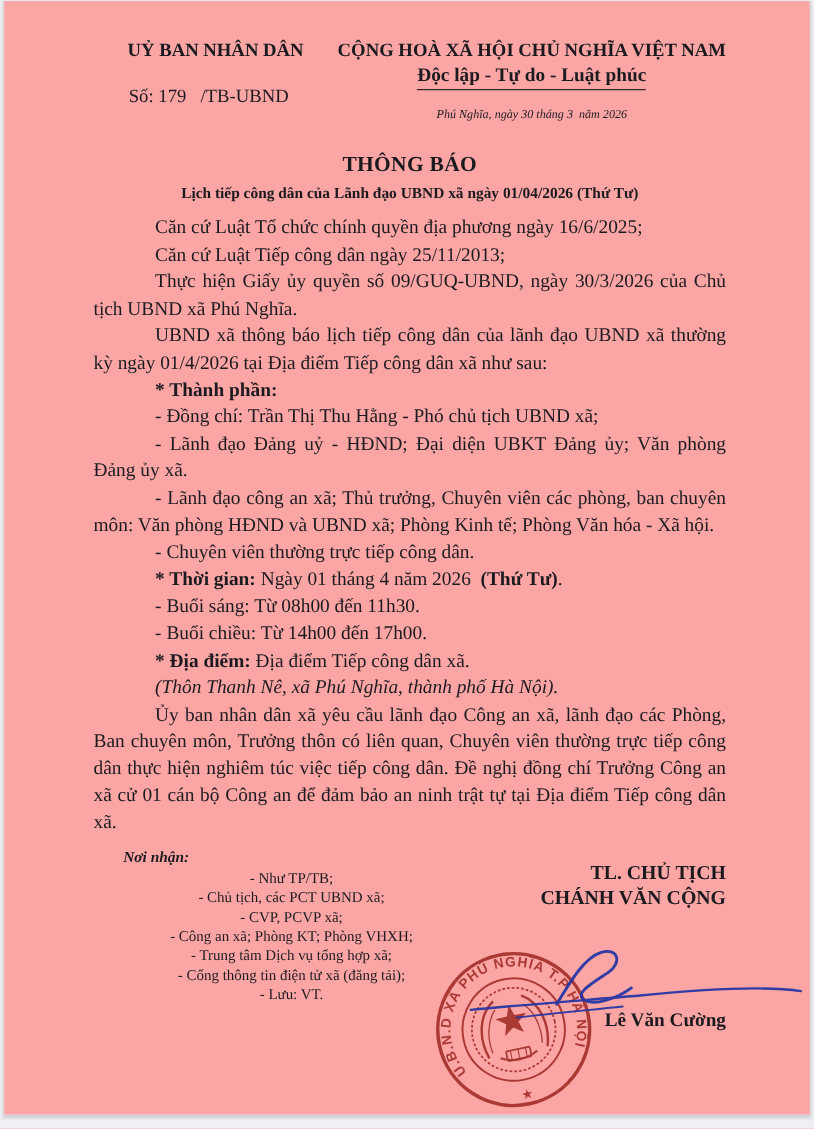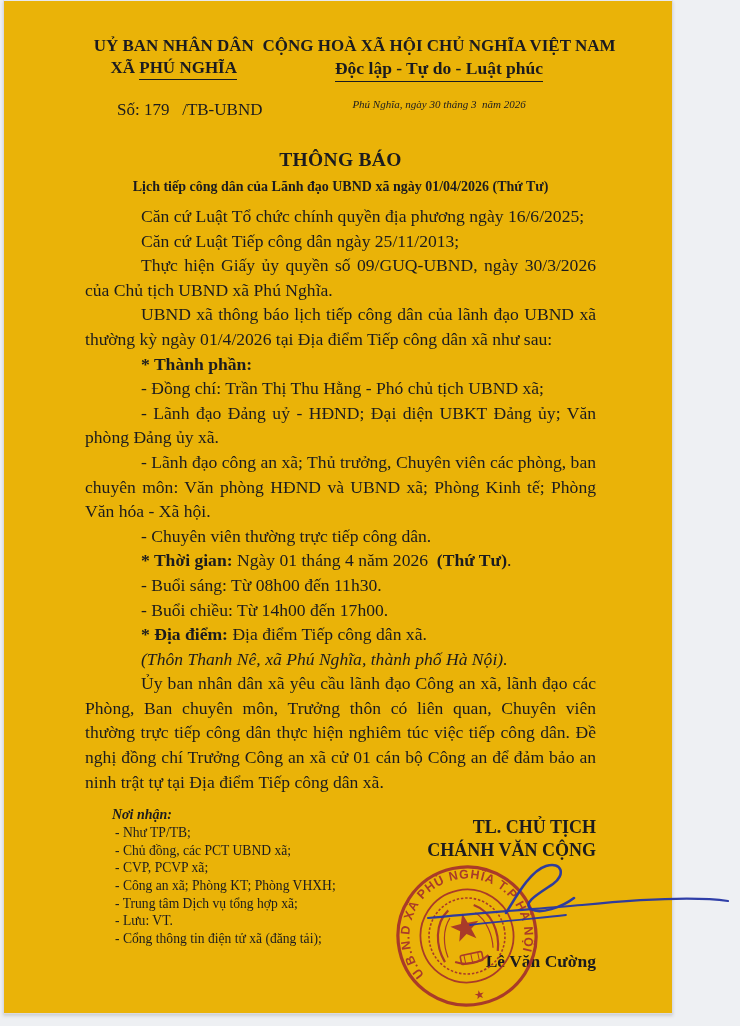"UỶ BAN NHÂN DÂN" .sheet { background: #eab308 -> #fca5a5; width: 670px -> 734px }
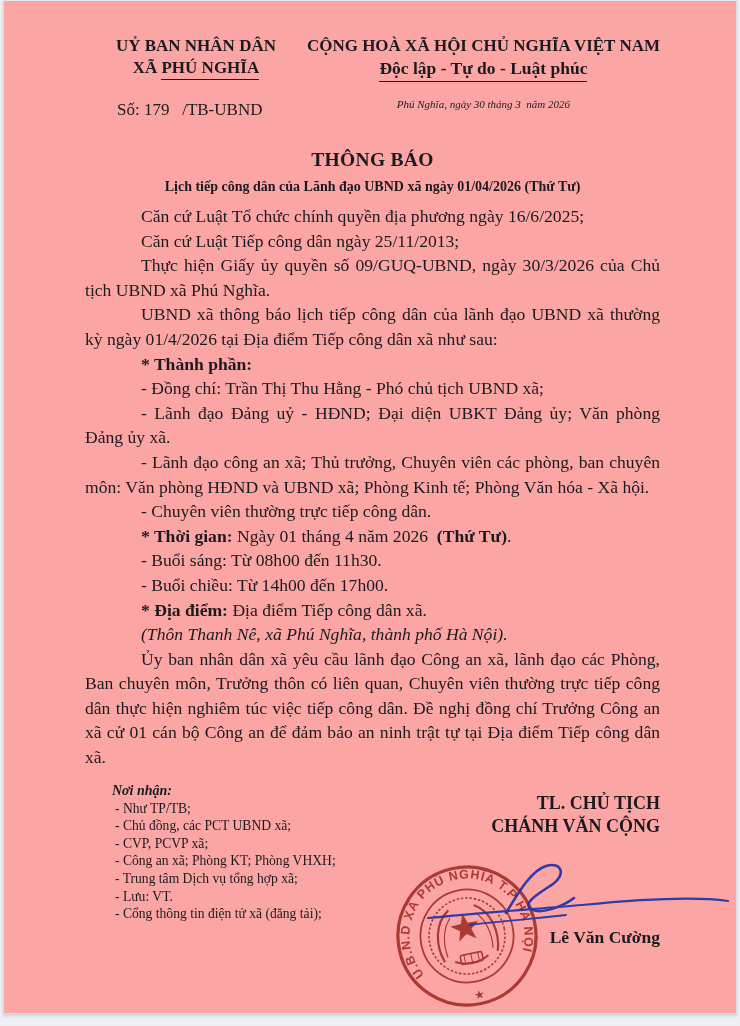"XÃ PHÚ NGHĨA" div.hdr-line { html: <div><span>XÃ </span><span>PHÚ NGHĨA</span></div> -> none }
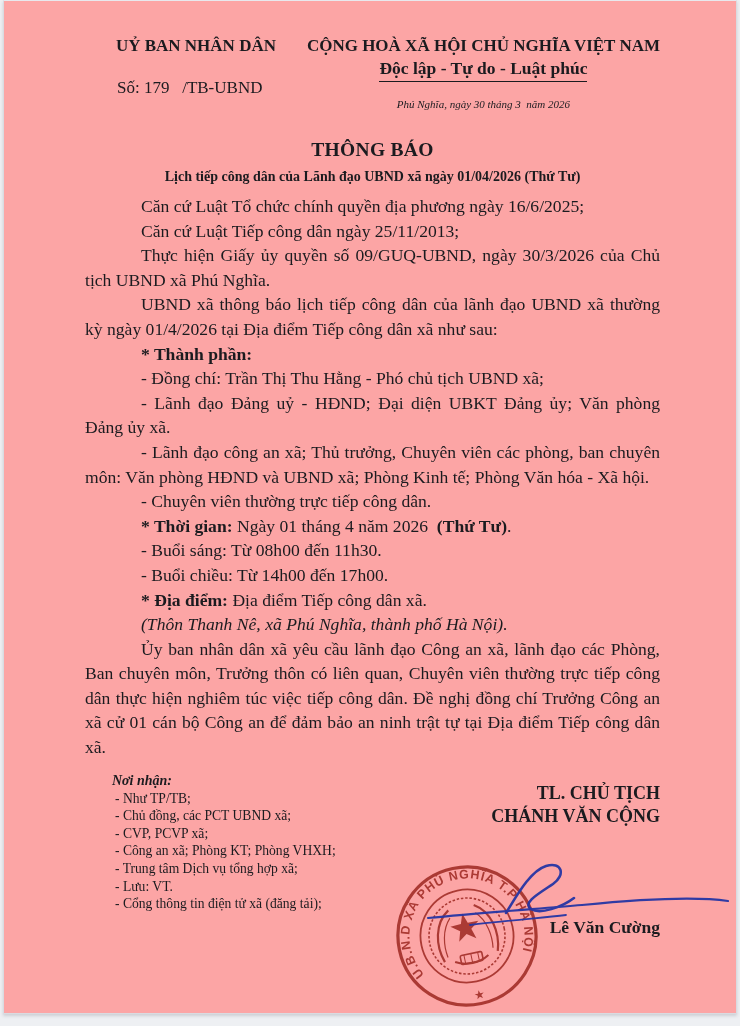"- Như TP/TB;" .recipients ul { text-align: none -> center }
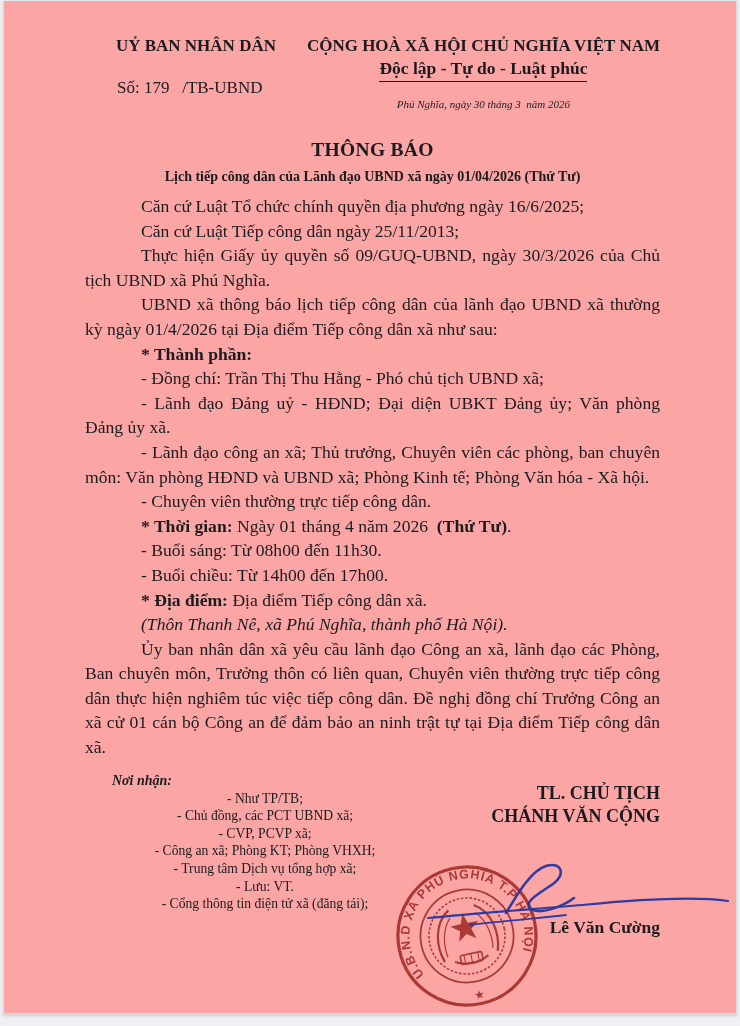"- Chủ đồng, các PCT" li { text: đồng -> tịch }
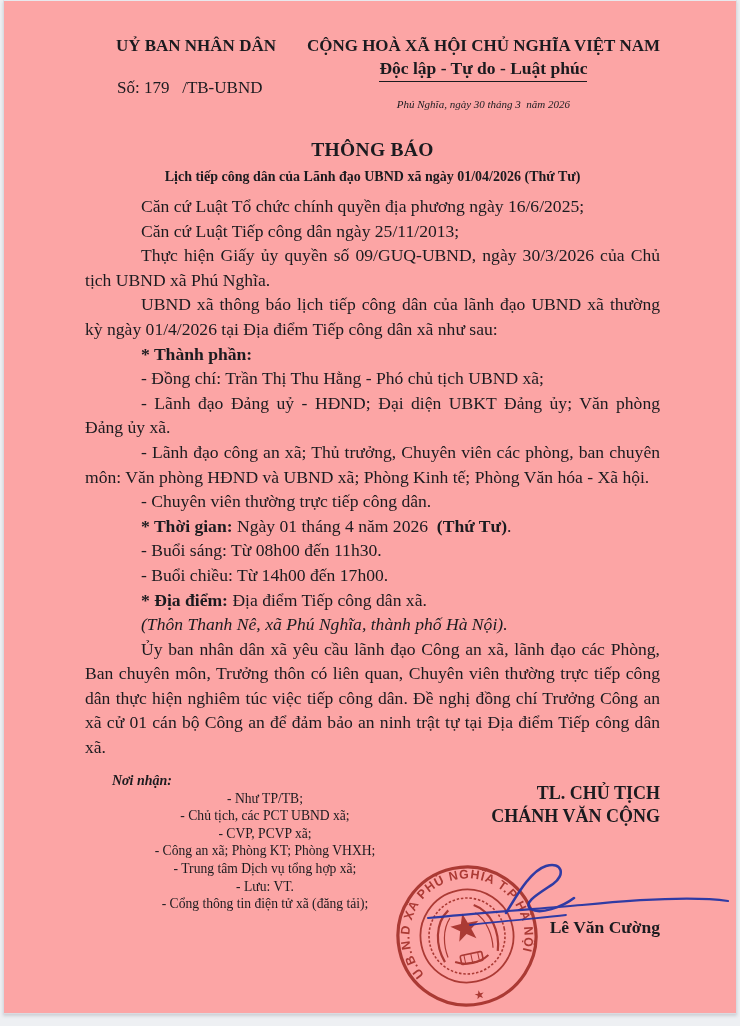"- Lưu: VT." li { order: before "- Cổng thông tin điện" -> after "- Cổng thông tin điện" }
